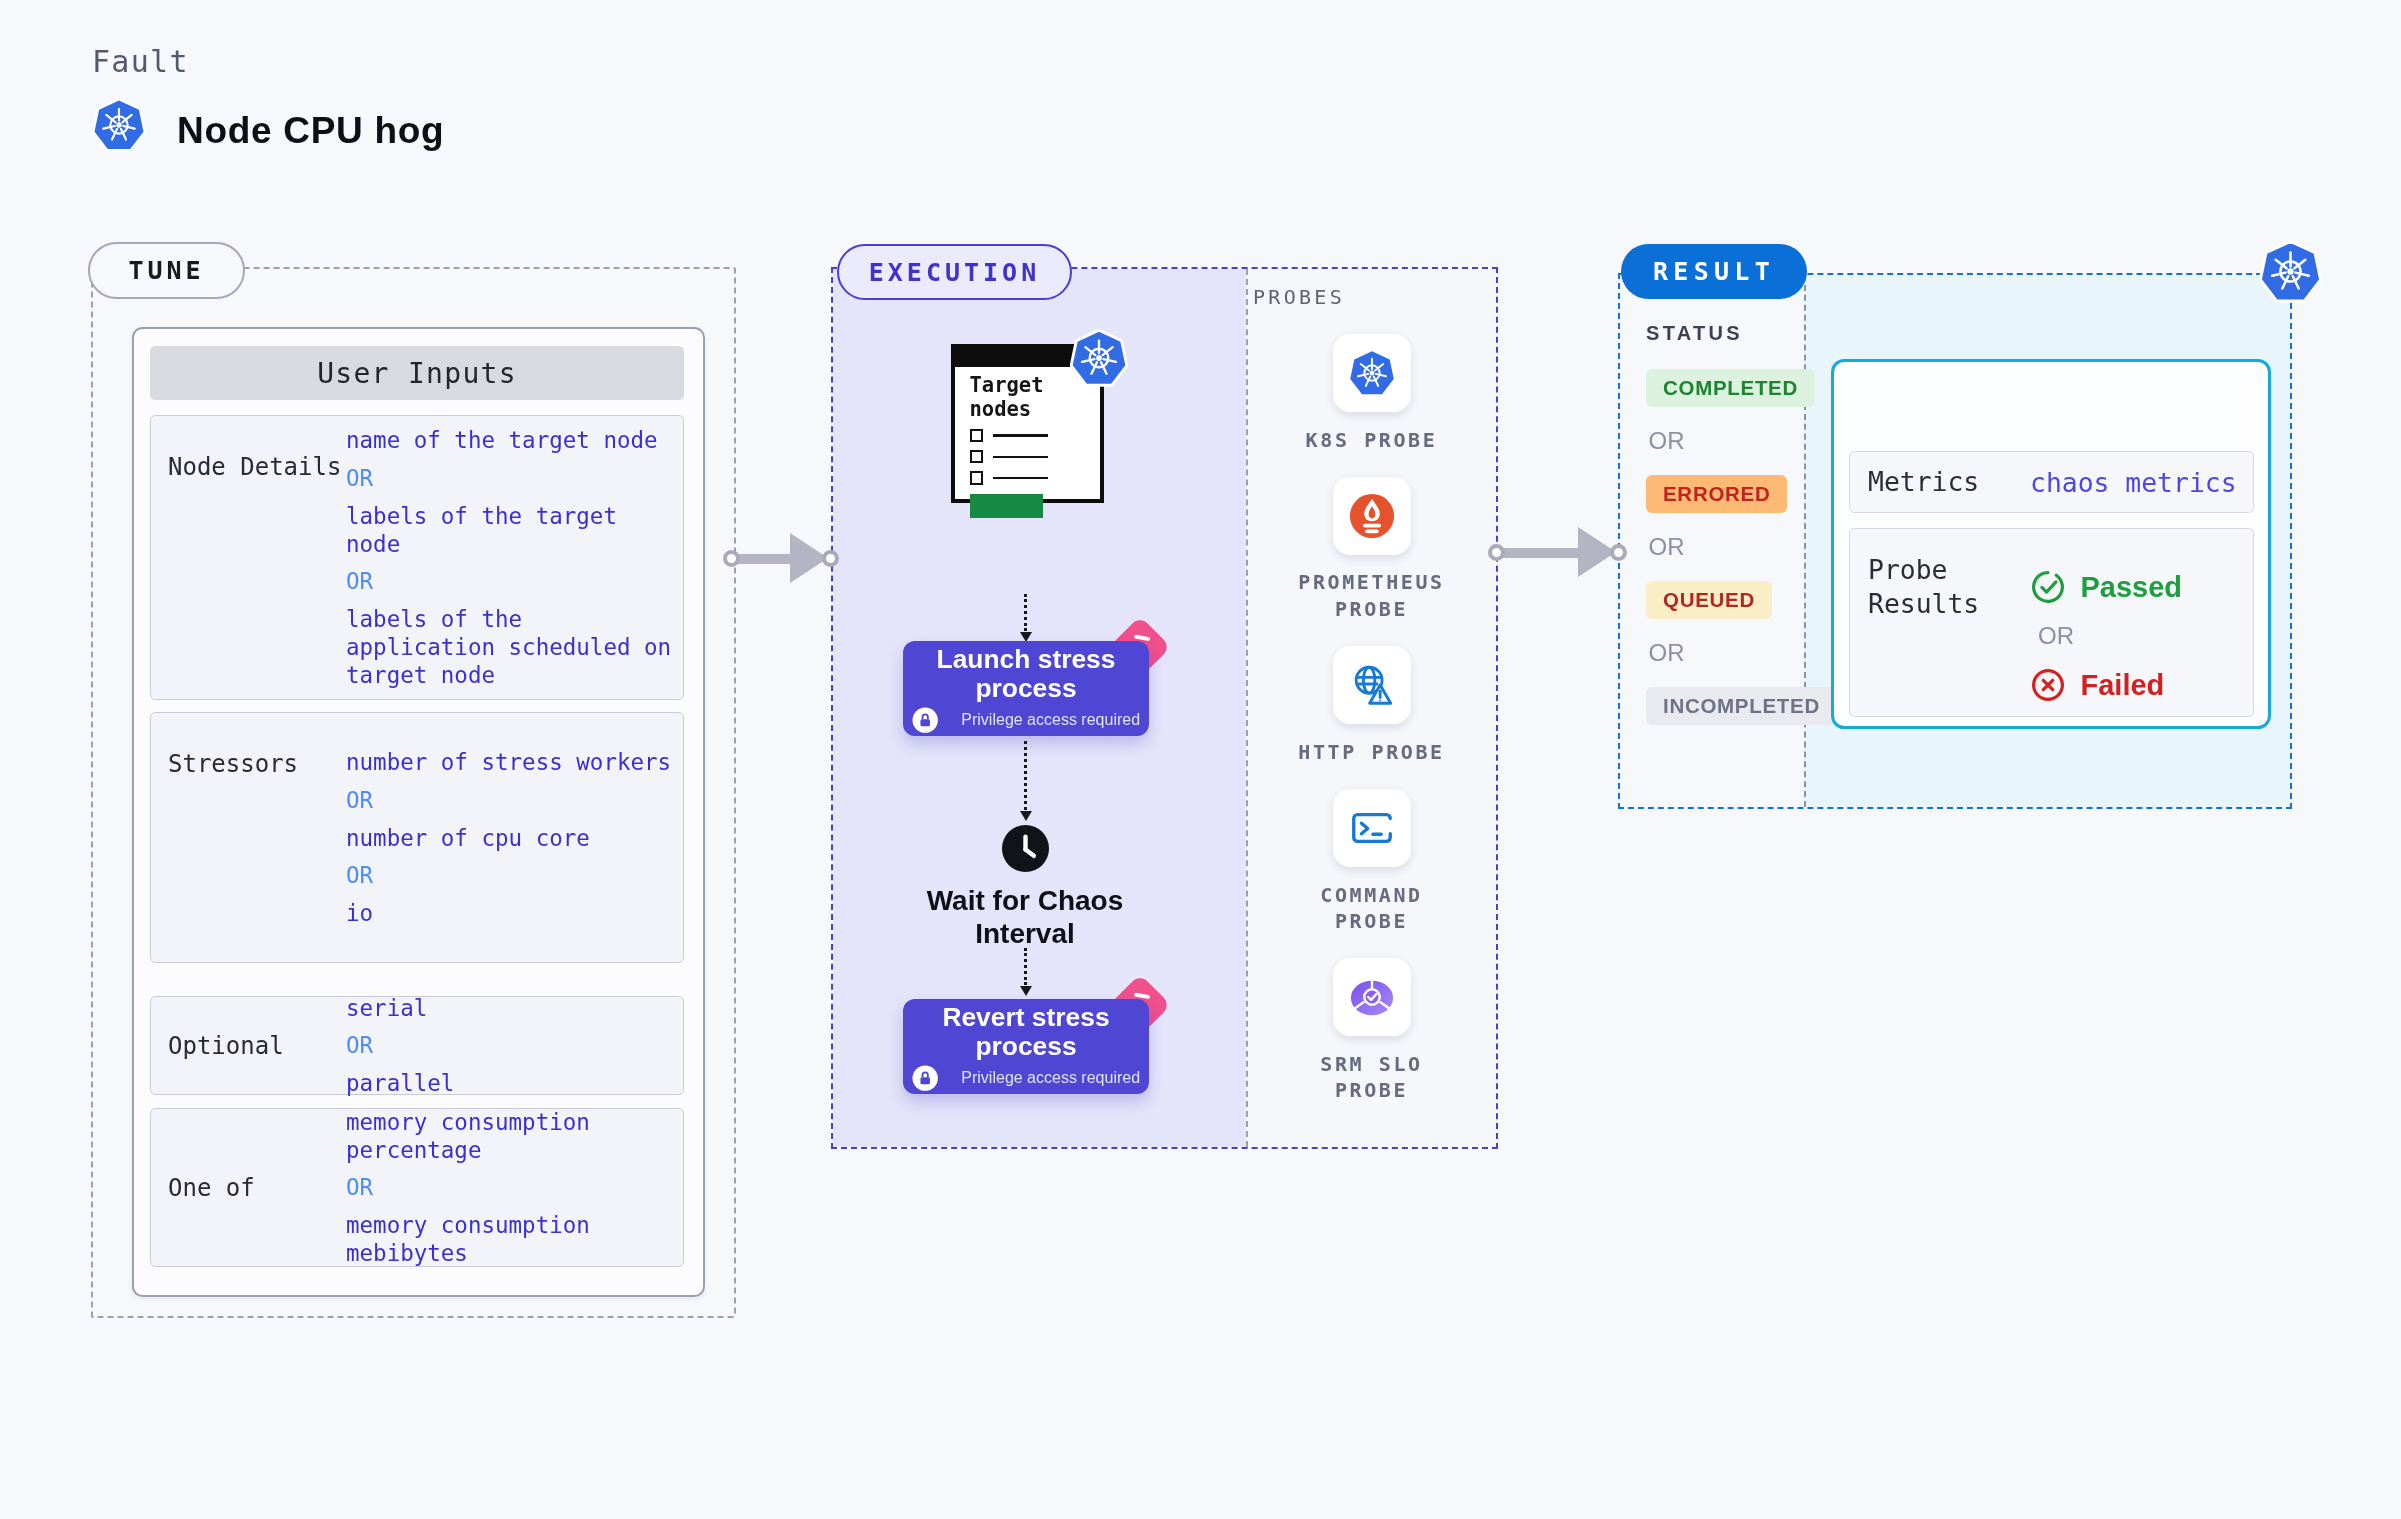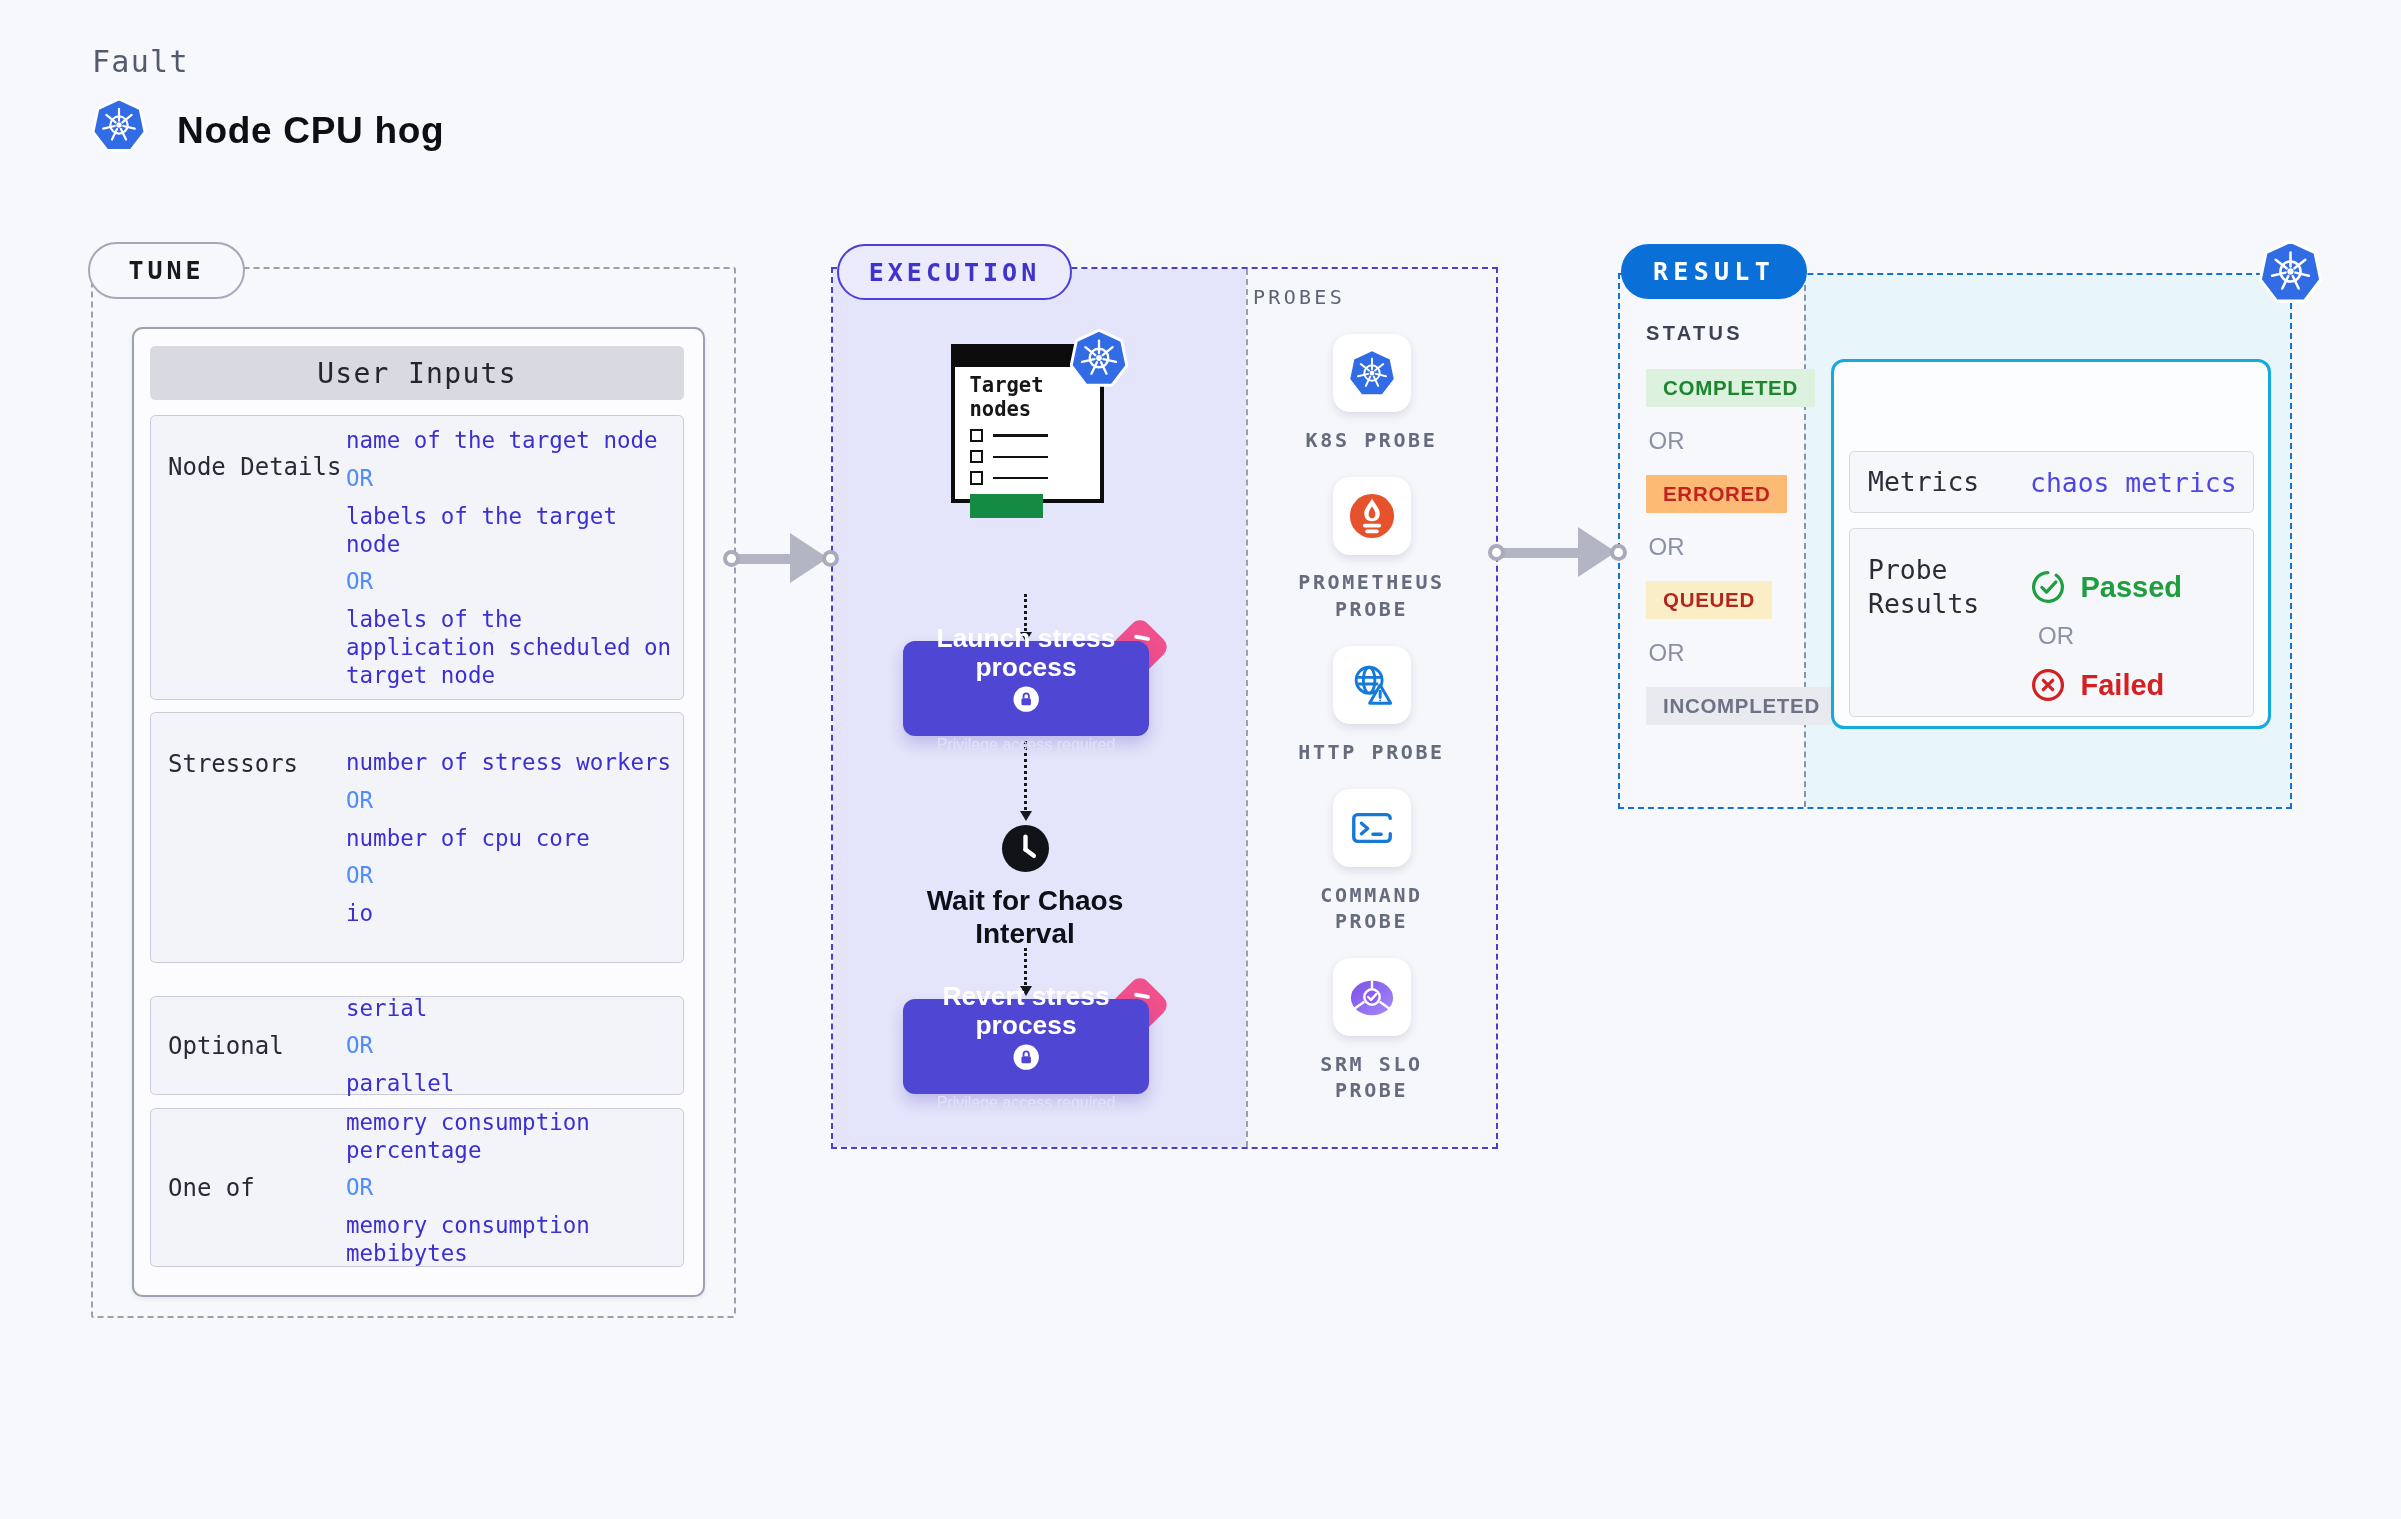"COMPLETED" .status-badge { border-radius: 1px -> 6px }
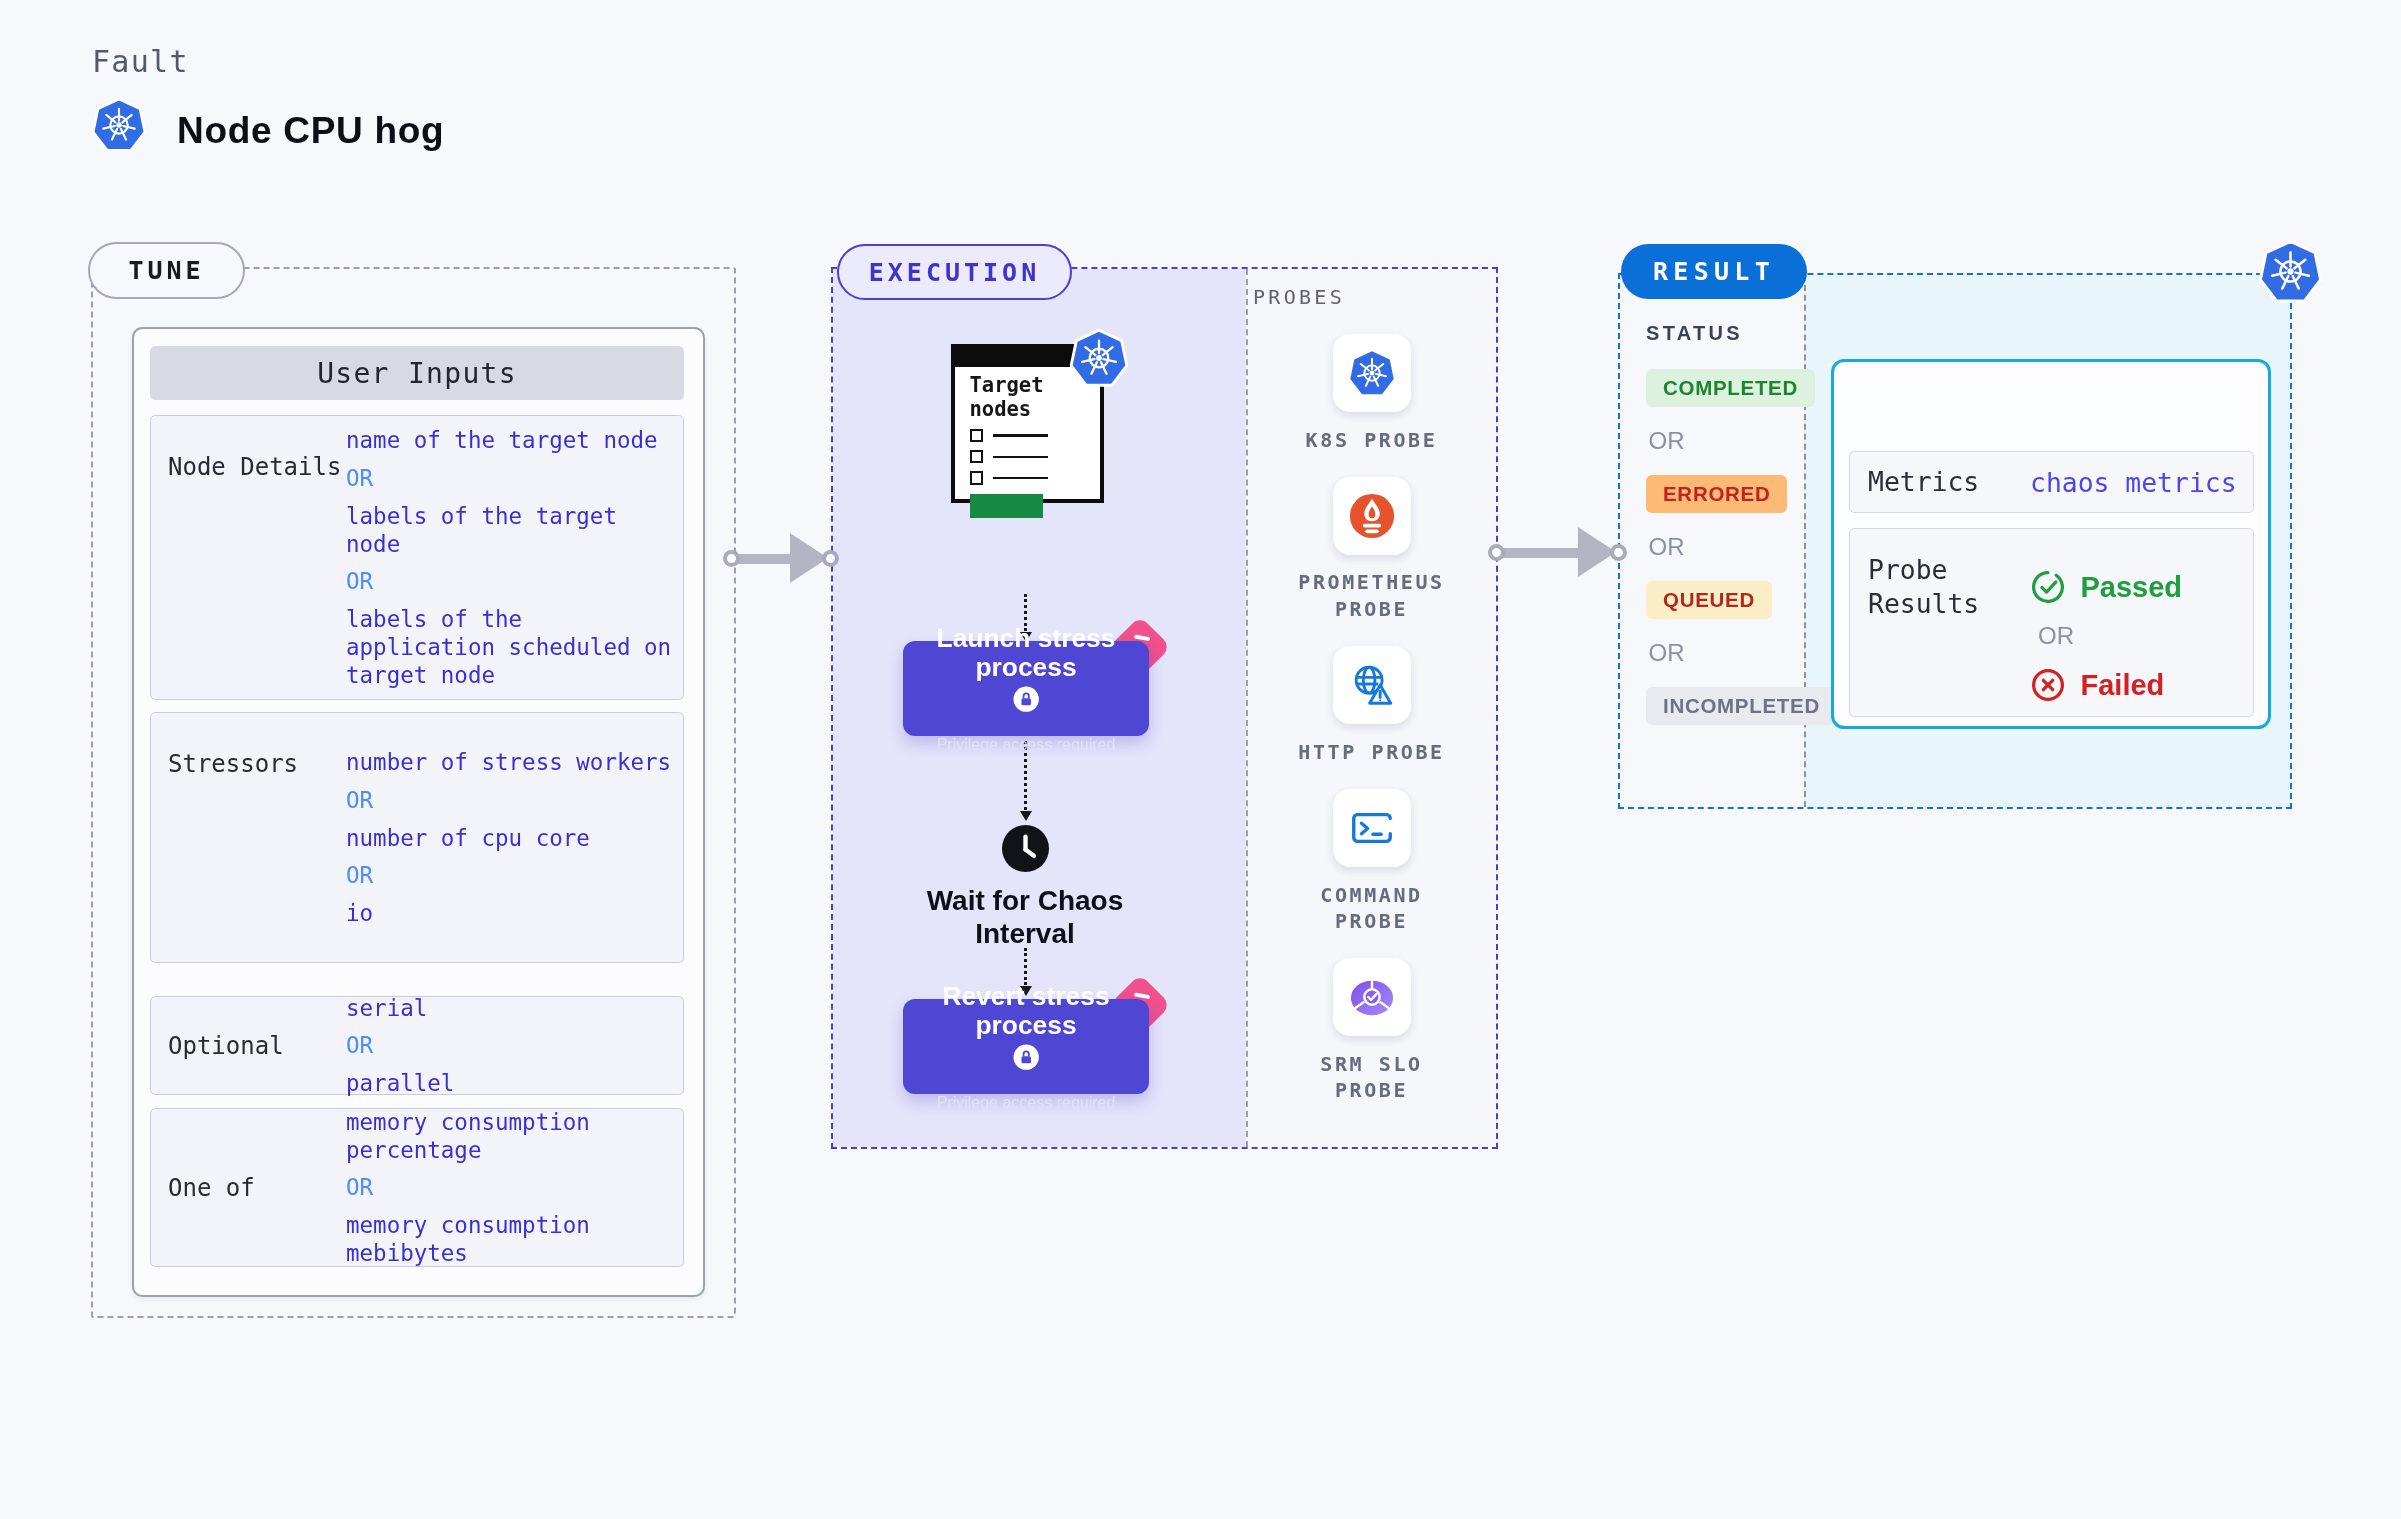"Privilege access required" .btn-note { flex-direction: column -> none }
